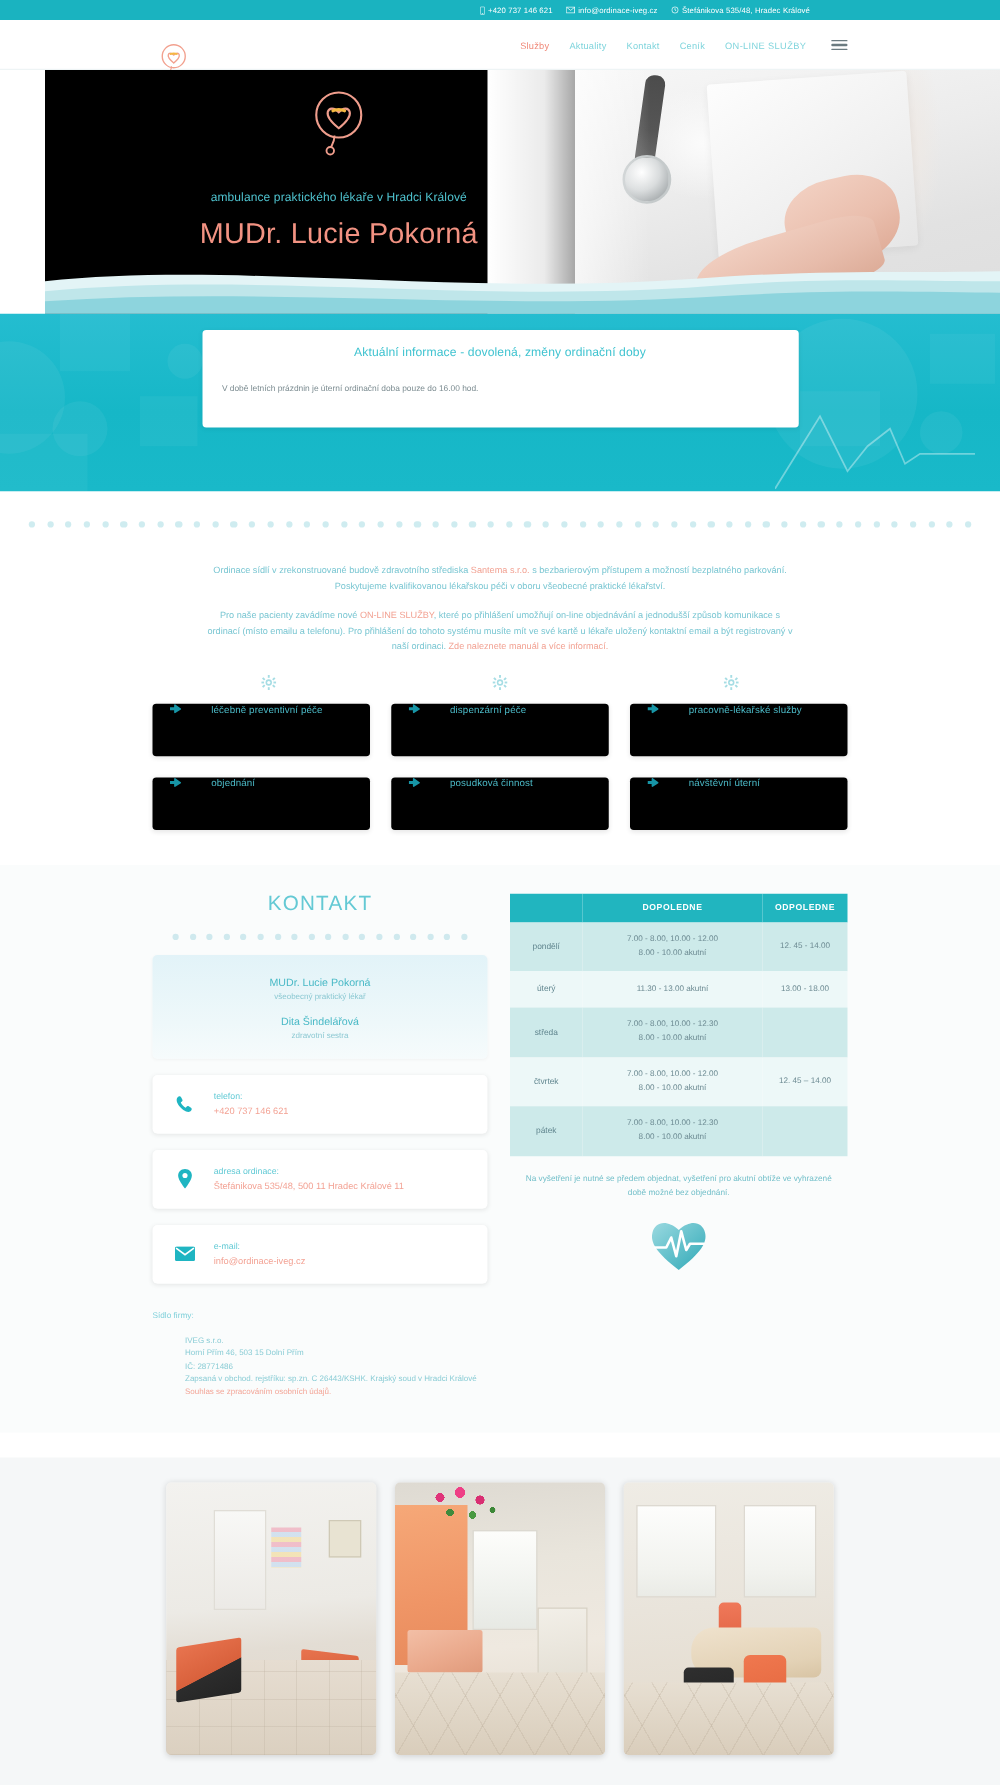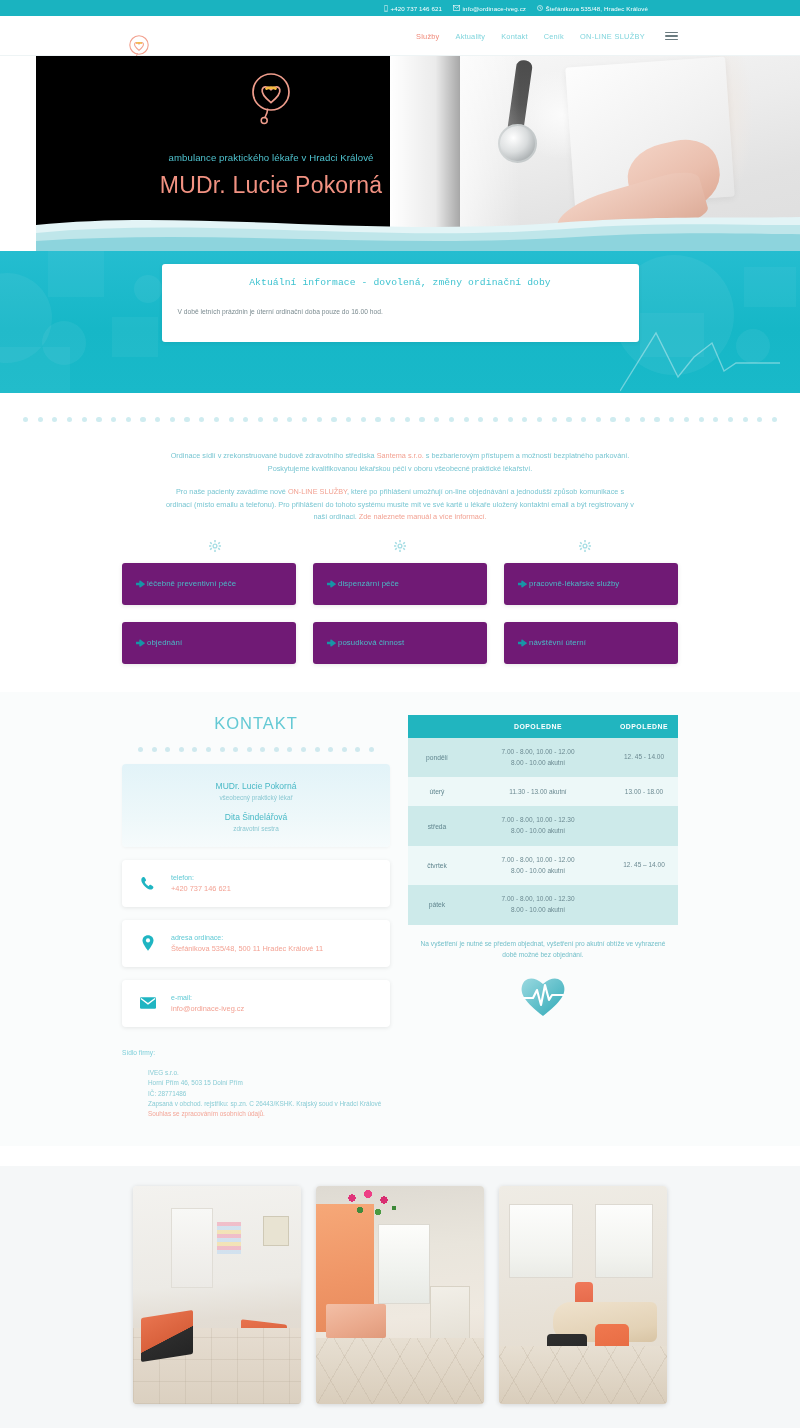"Aktuální informace - dovolená, změny" .info-card-title { font-family: Liberation Mono, monospace -> none }
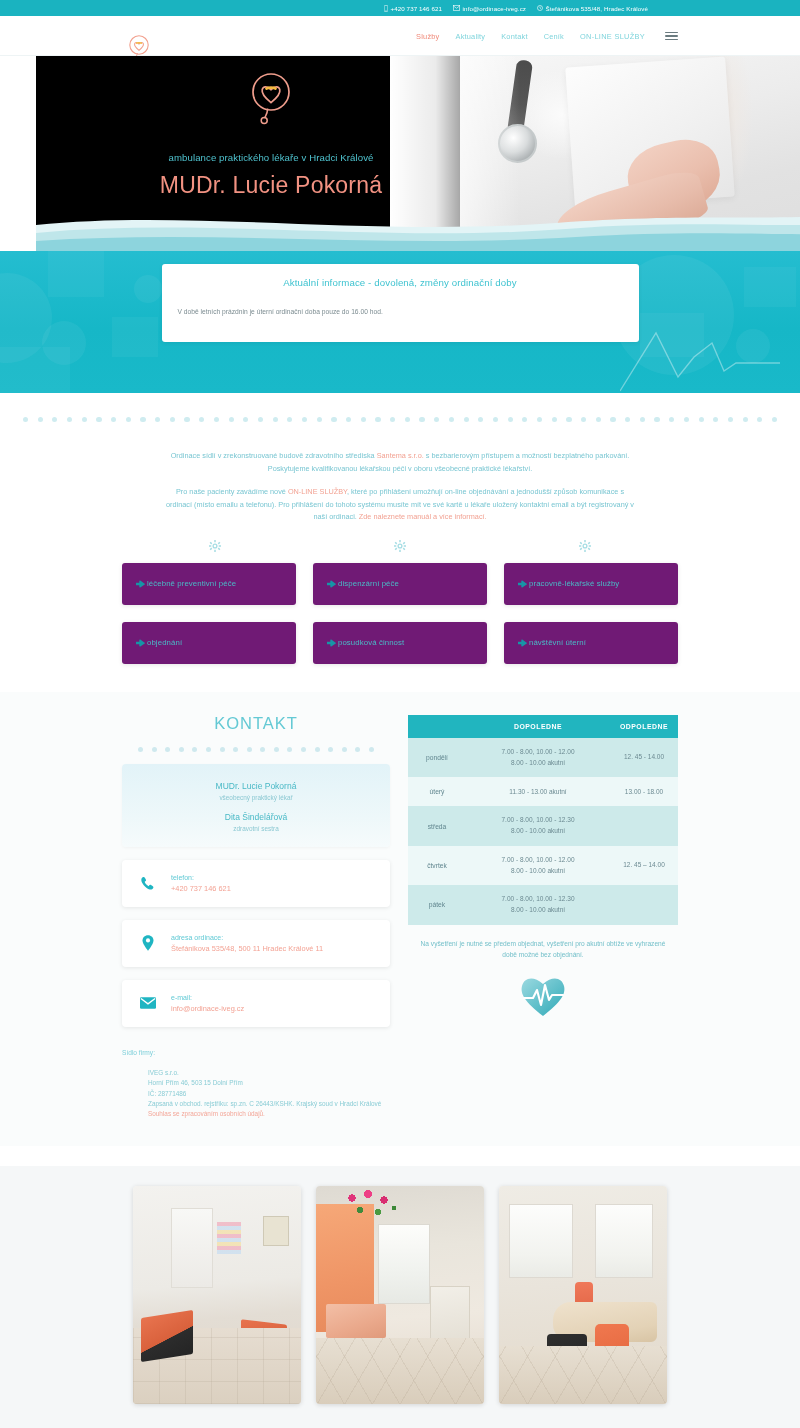"léčebně preventivní péče" .svc-card { align-items: center -> flex-start; background: #701a75 -> #000000; gap: 2px -> 24px }
